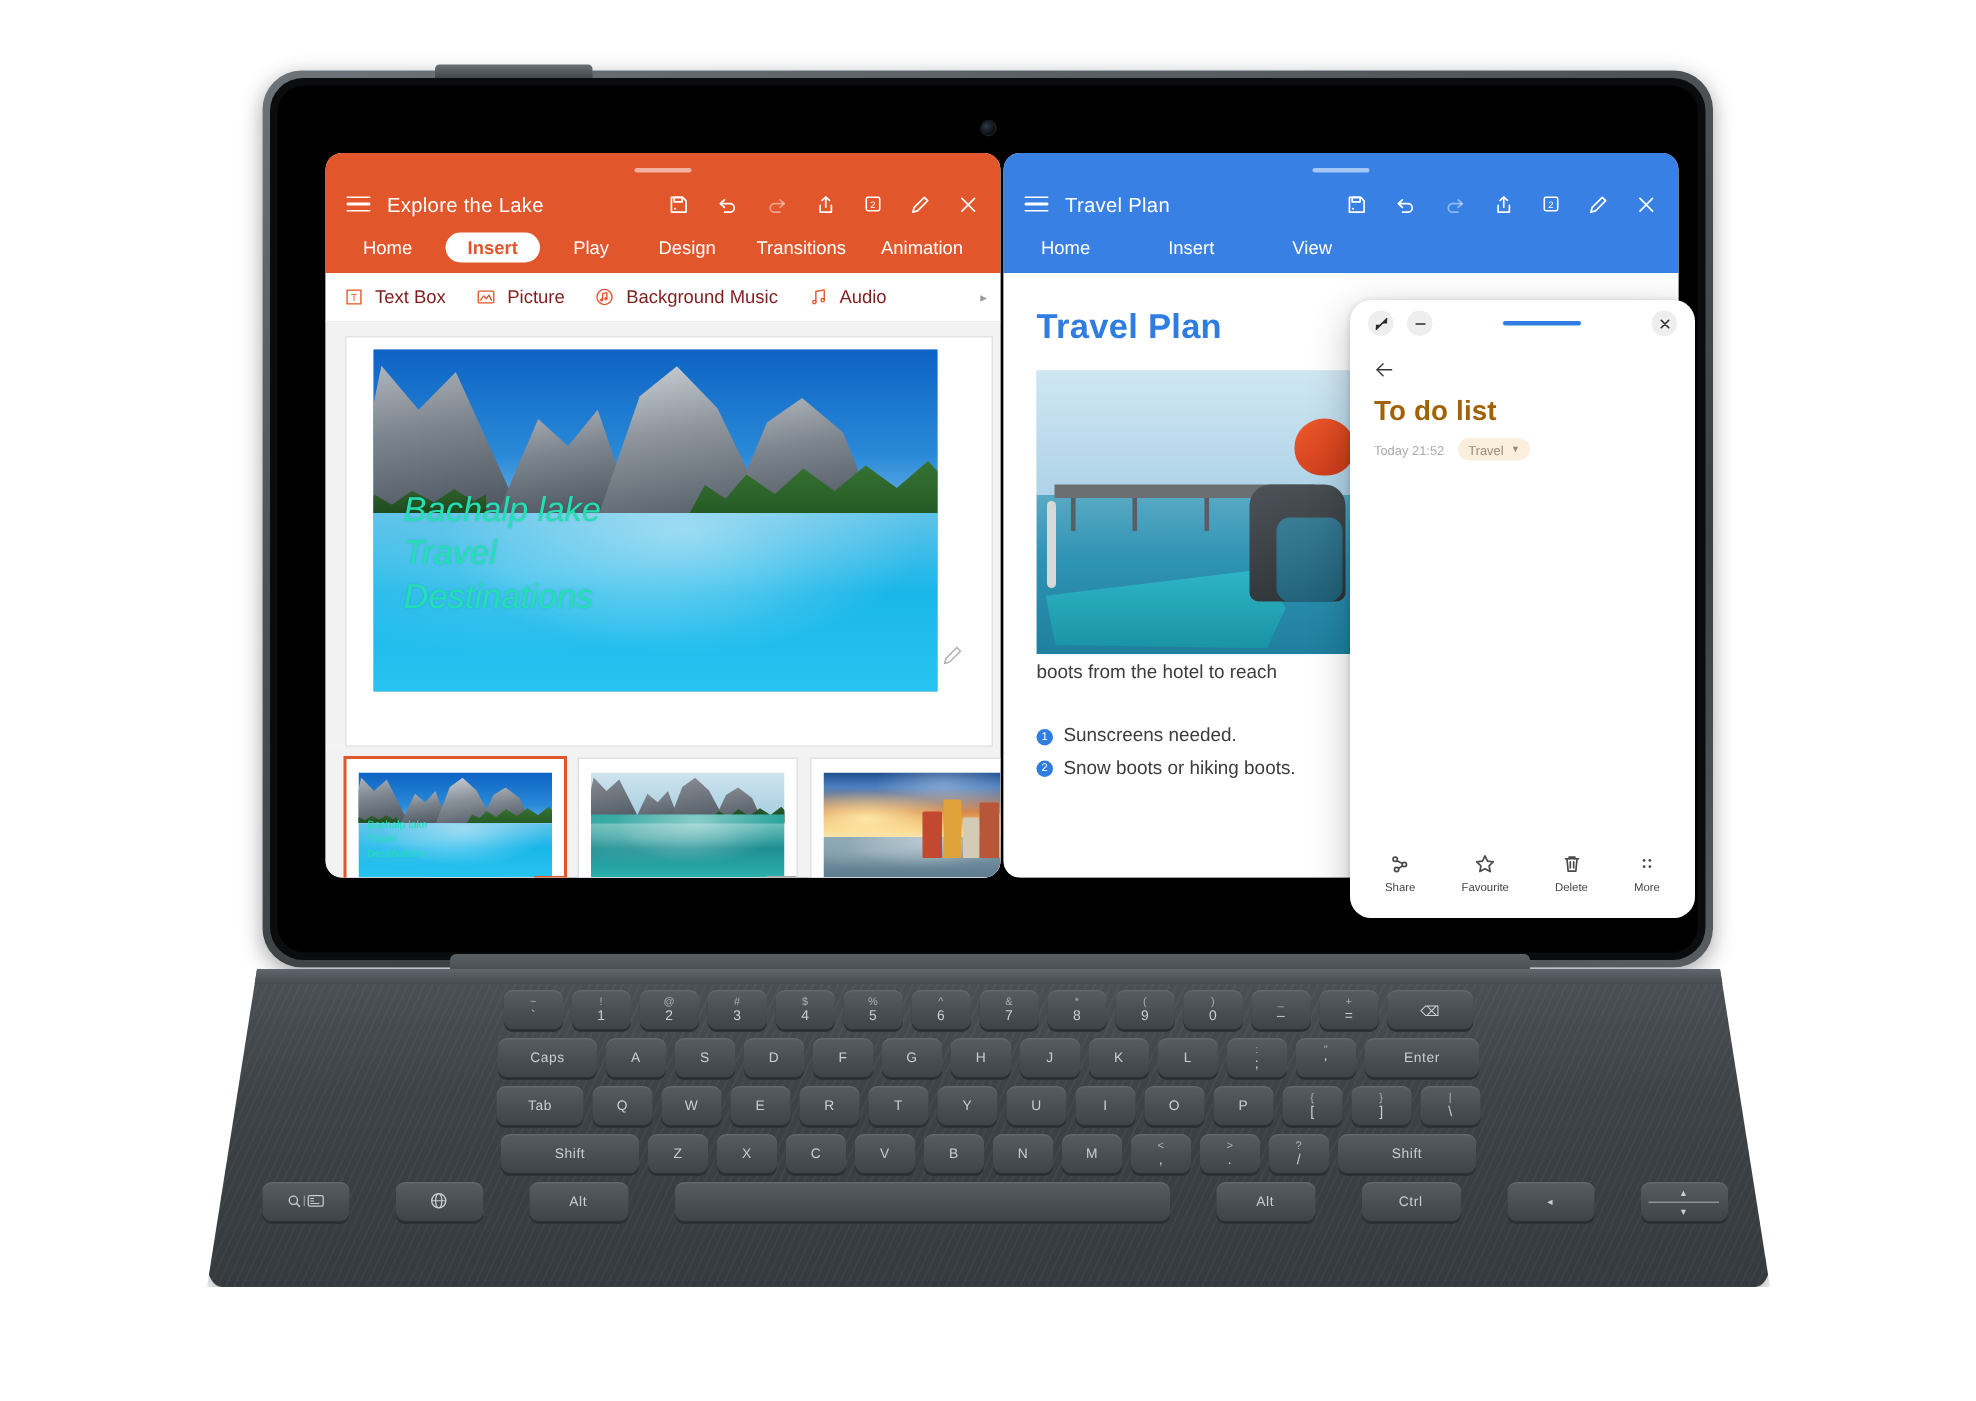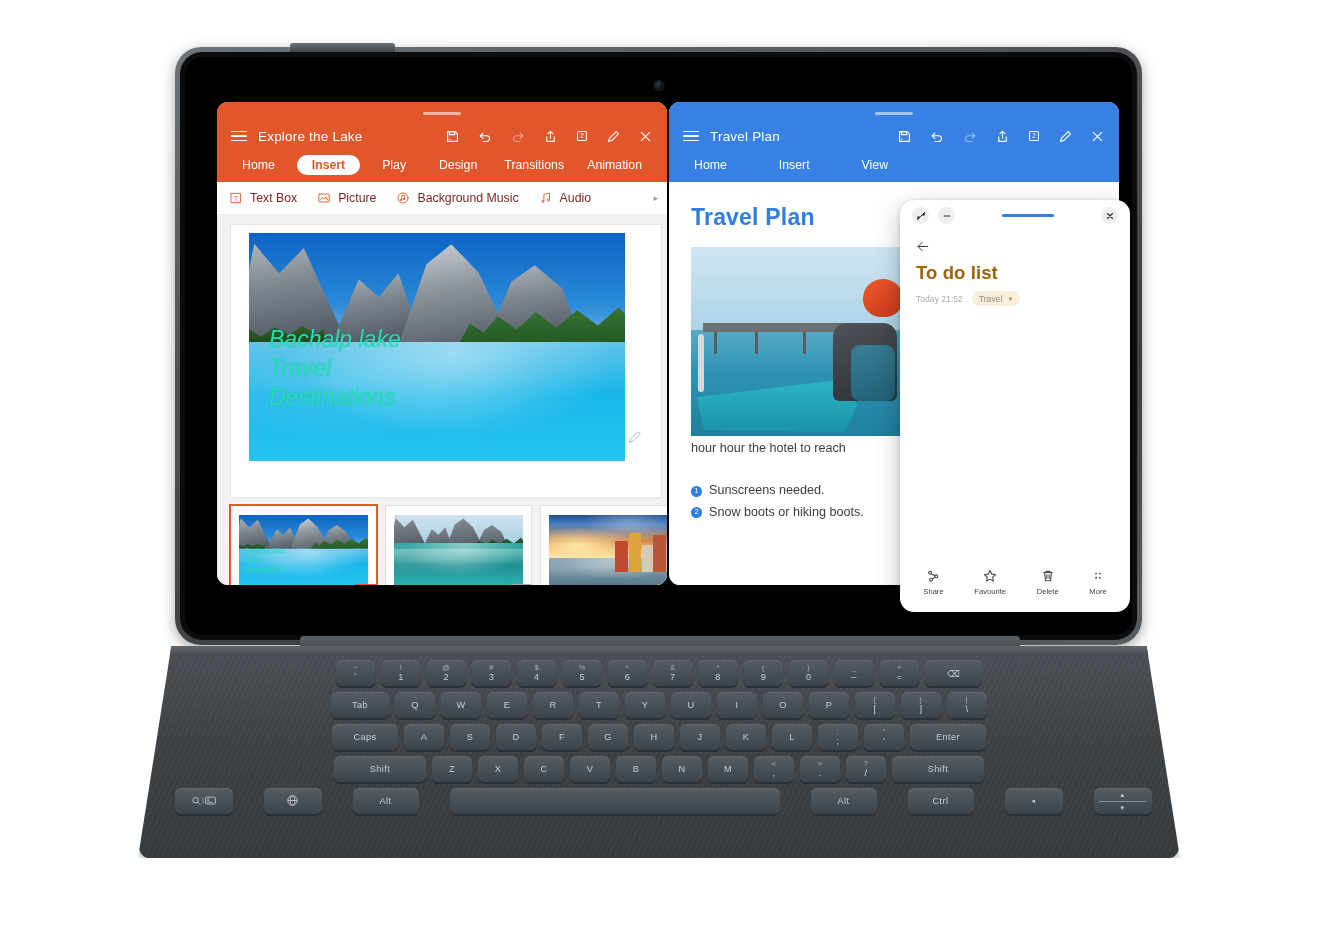"hour hour the hotel to" div.doc-p { text: hour hour -> boots from }
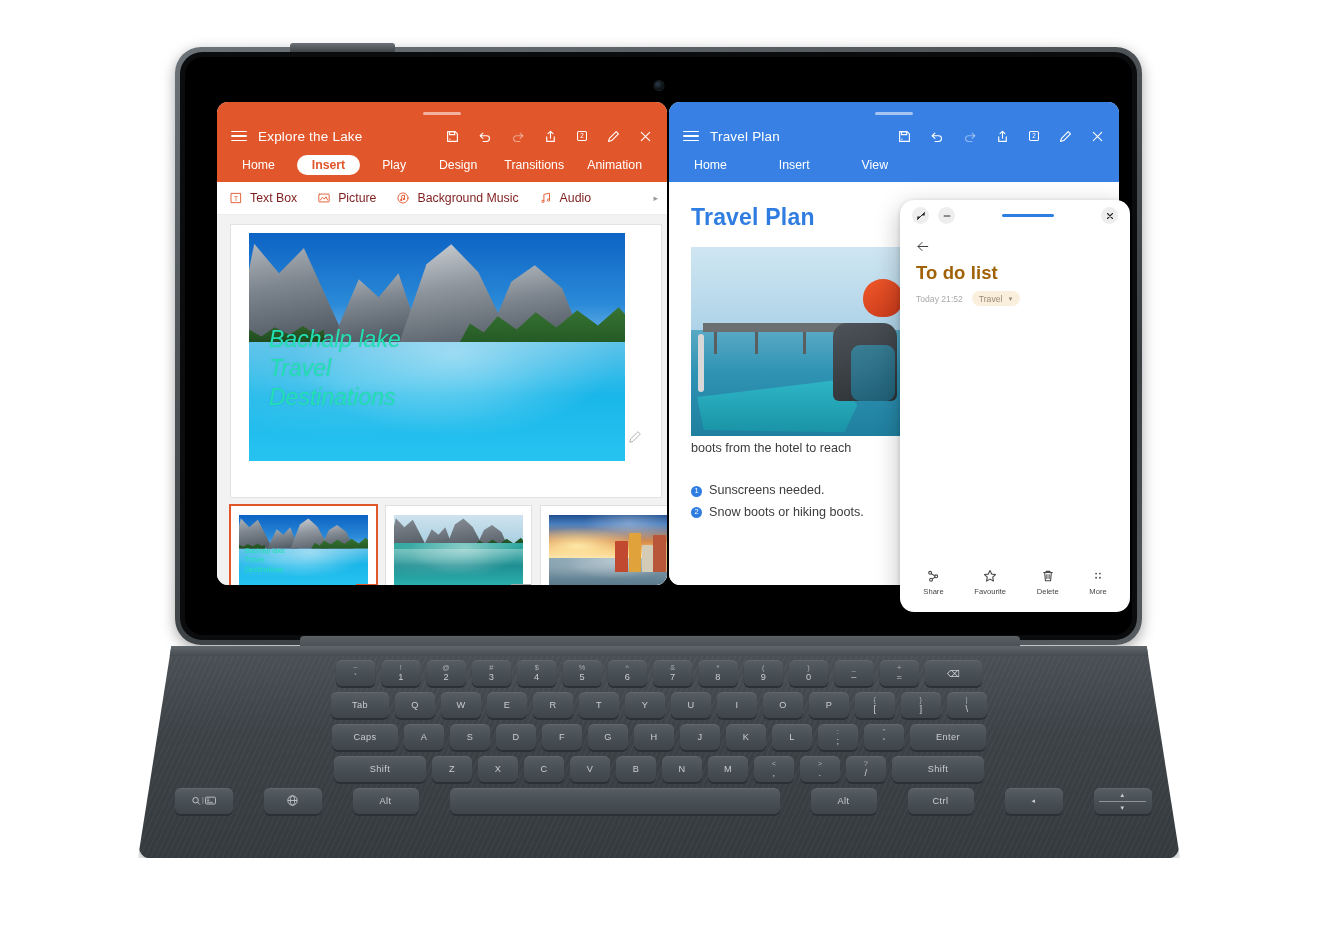"Tab" div.kb-row { order: before "Caps" -> after "Caps" }
